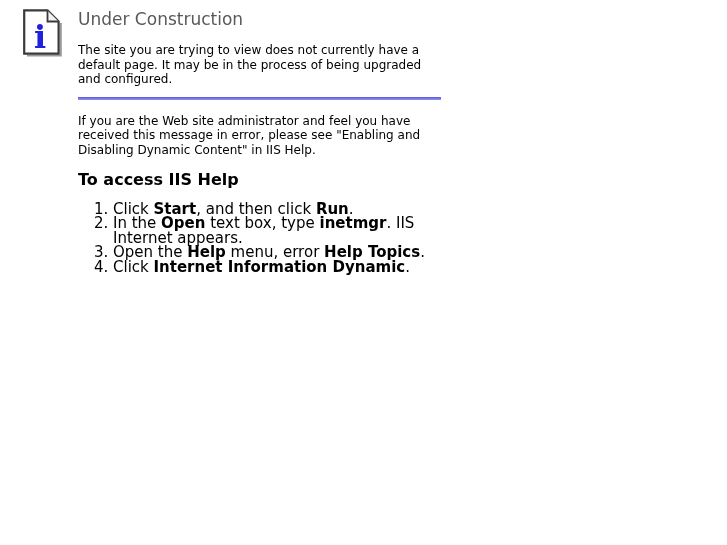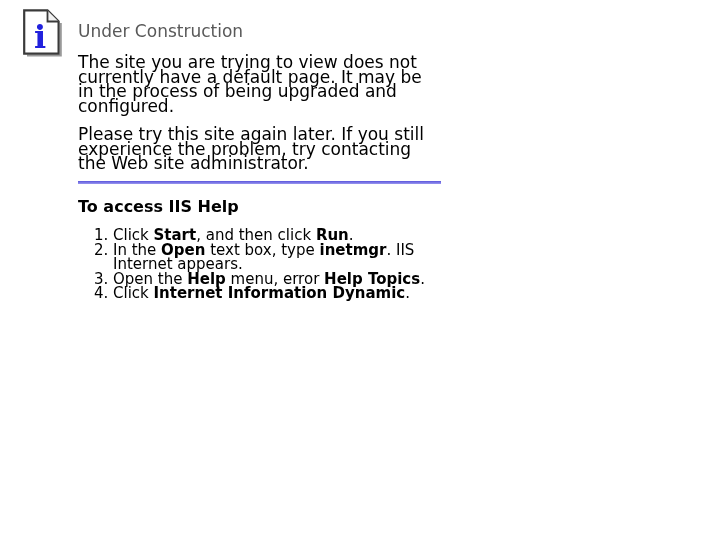"Under Construction" .content { top: 12px -> 0 }
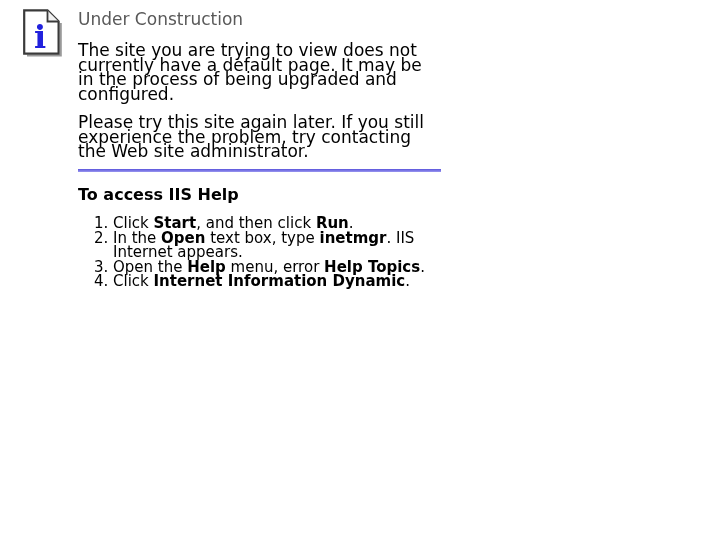"The site you are trying" .para { font-size: 17px -> 12px }
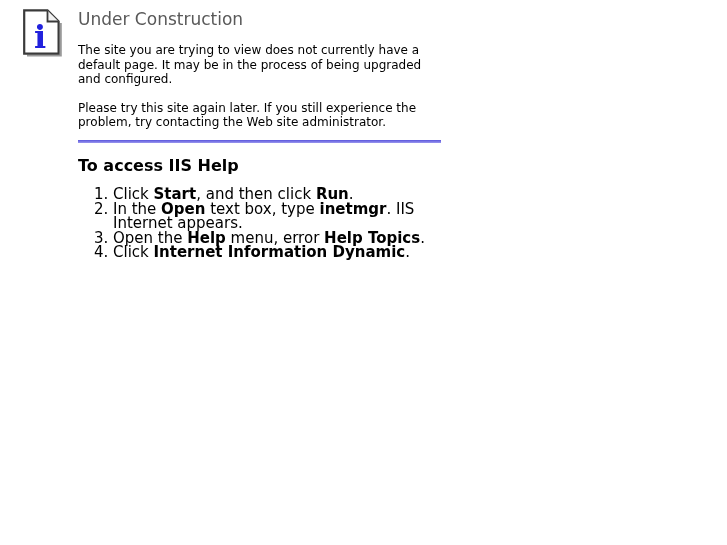"Please try this site again" p.para { html: <p>Please try this site again later. If you still experience the problem, try contacting the Web site administrator.</p> -> none }
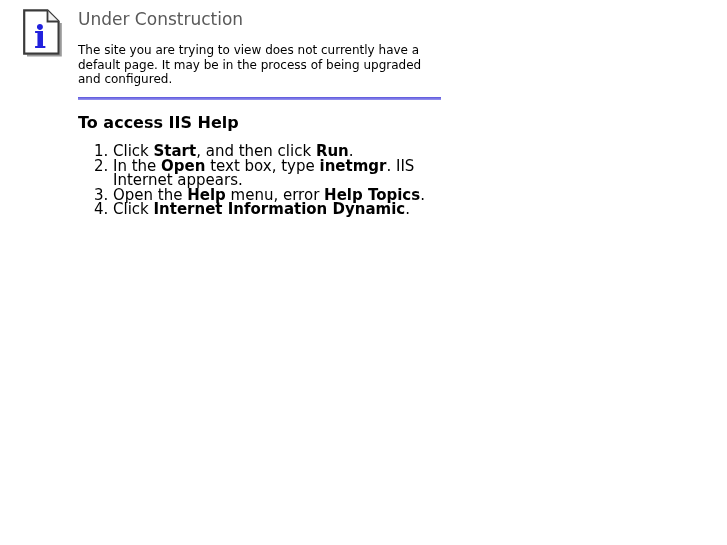"If you are the Web" p.para { html: none -> <p>If you are the Web site administrator and feel you have received this message in error, please see "Enabling and Disabling Dynamic Content" in IIS Help.</p> }
